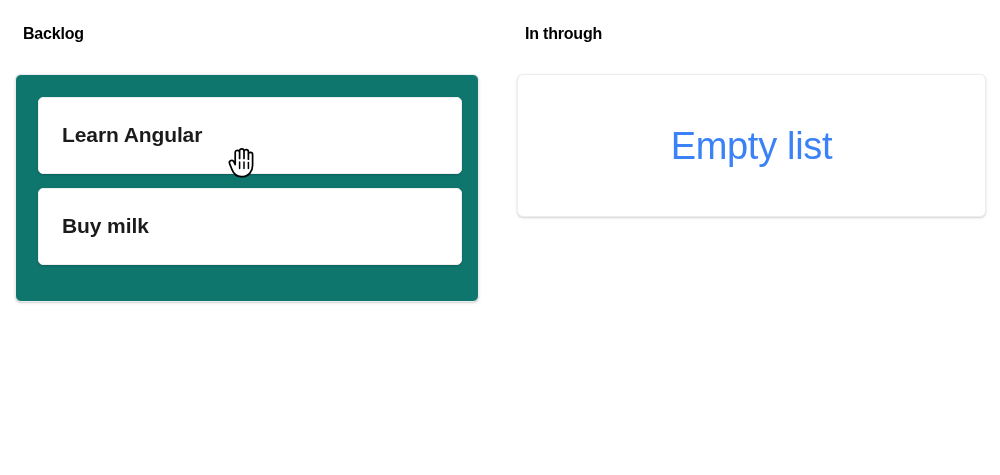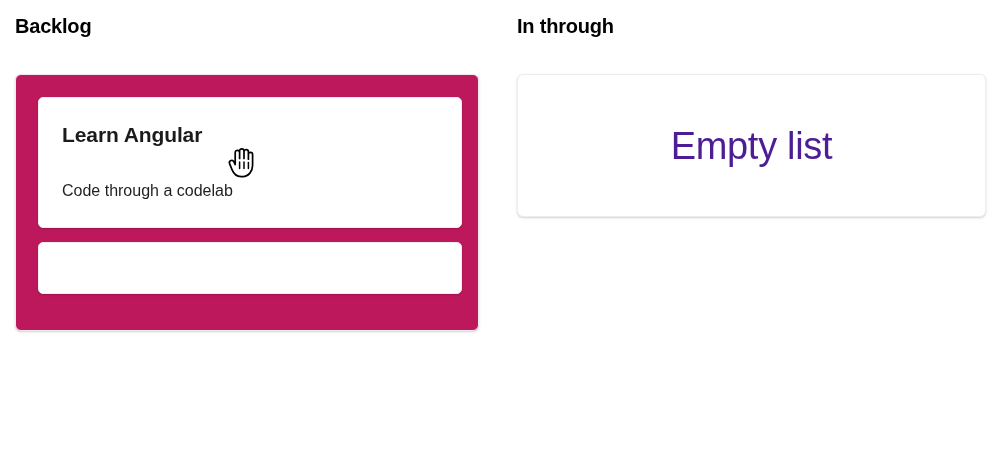"Backlog" .column-title { font-size: 20px -> 16px; margin: 0 -> 8px }
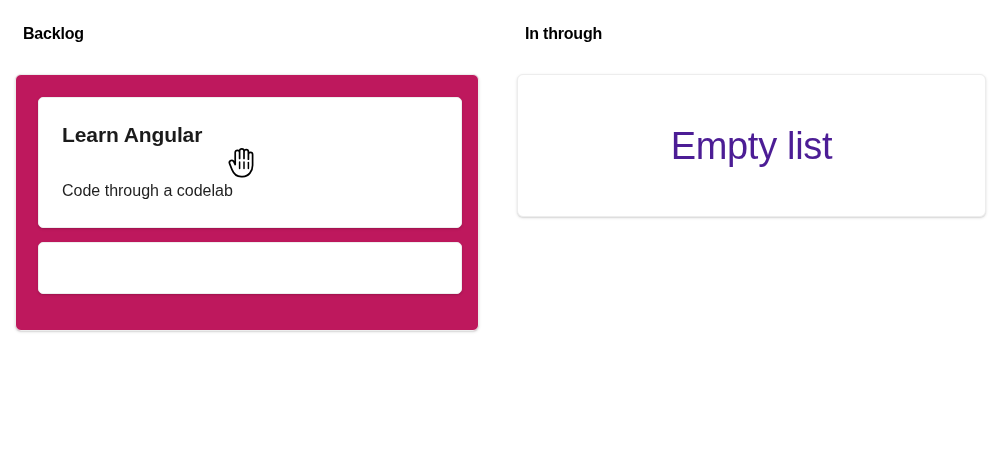"Learn Angular" .drop-list { background: #be185d -> #0f766e }
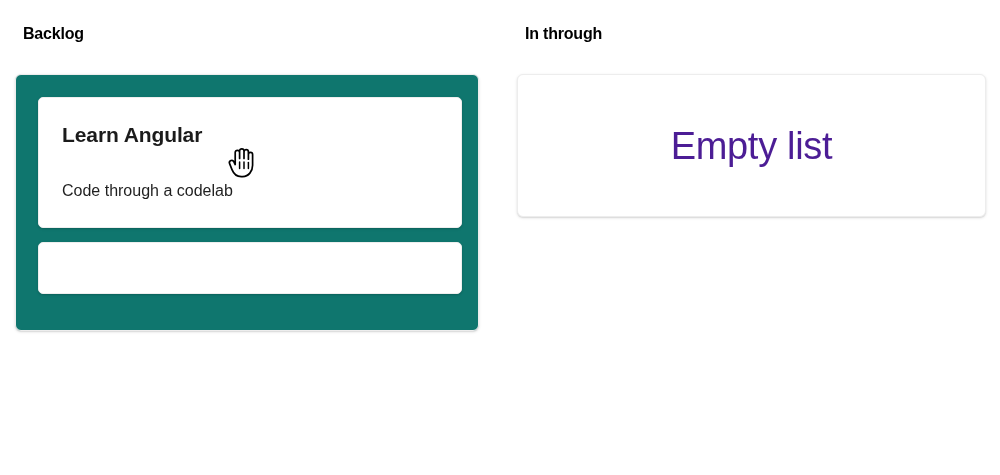"Empty list" .empty-list-label { color: #4c1d95 -> #3b82f6 }
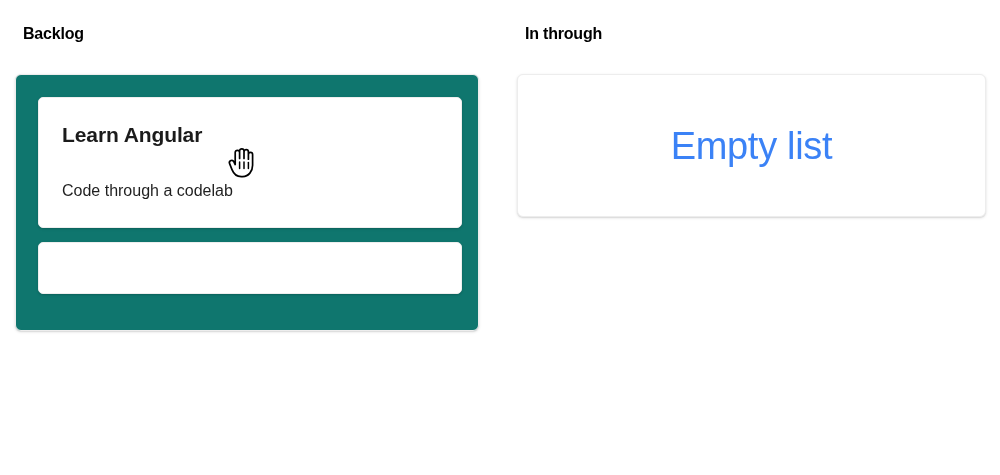"Code through a codelab" div.task-desc { html: <div>Code through a codelab</div> -> none }
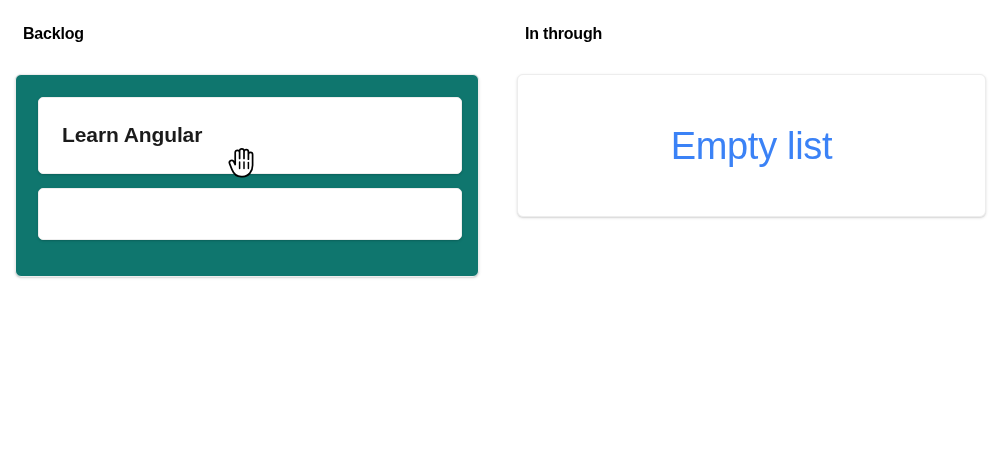"Buy milk" div.task-title { html: none -> <div>Buy milk</div> }
